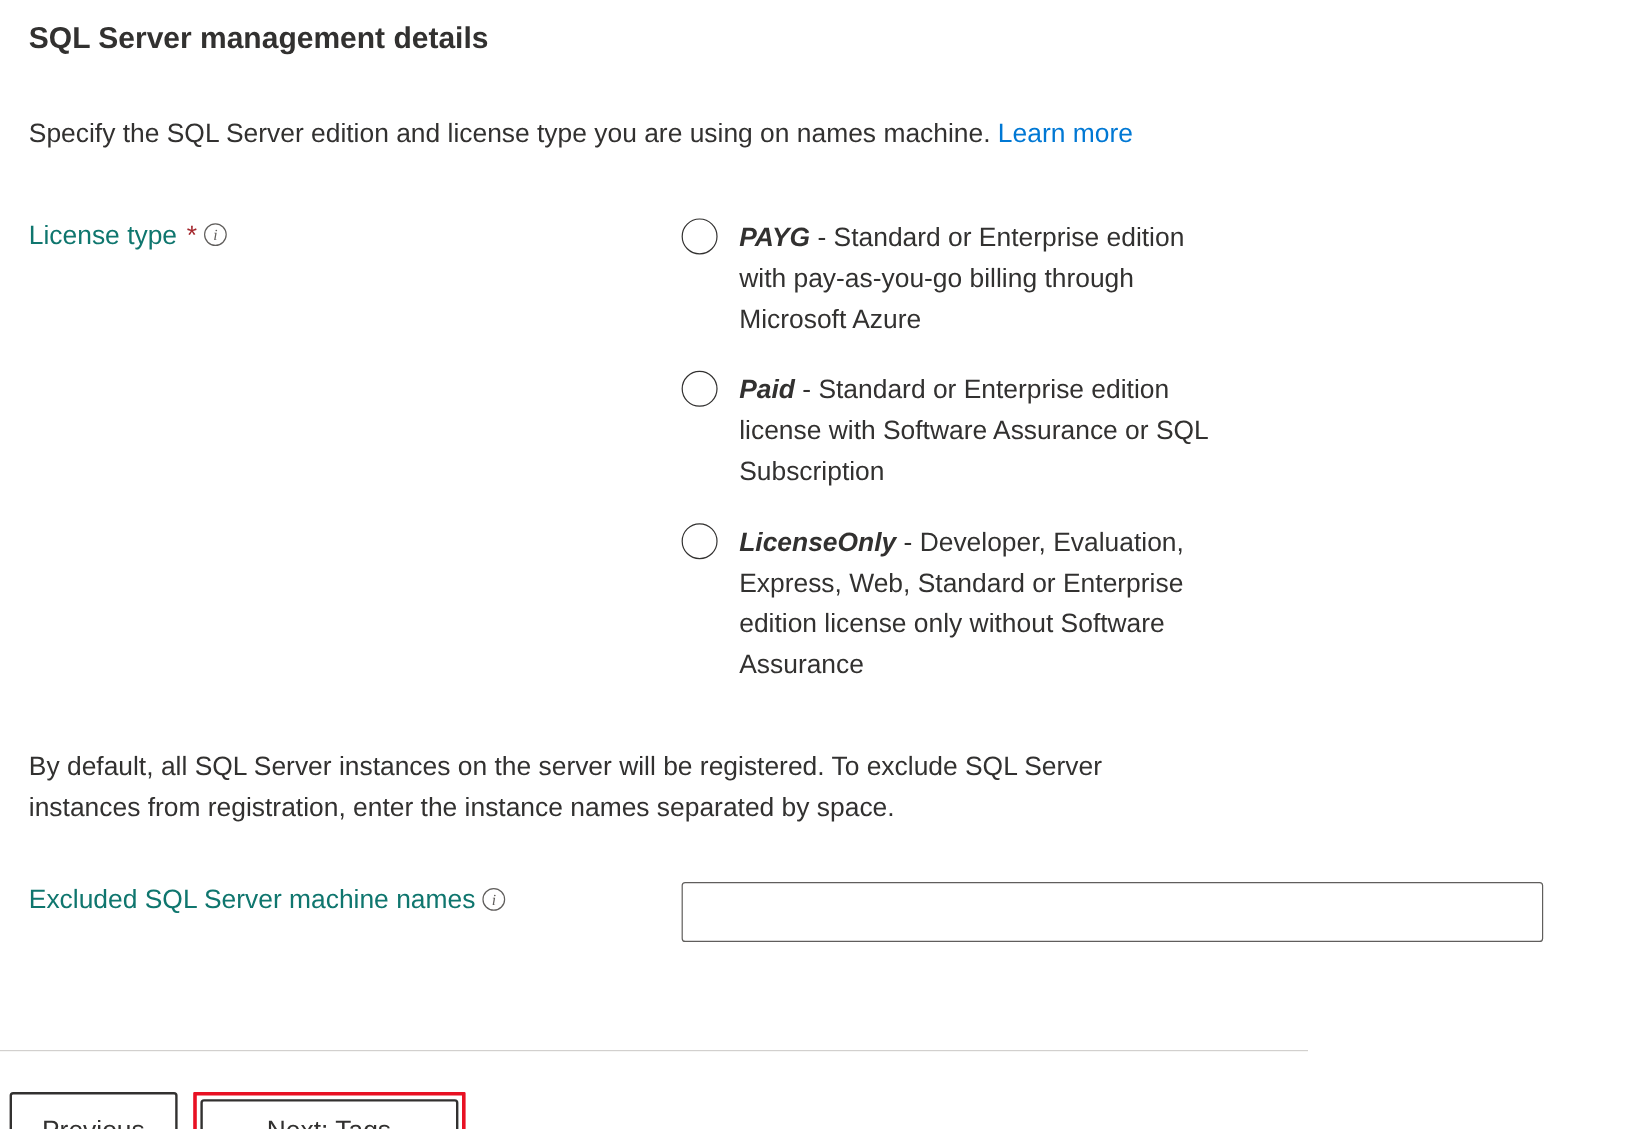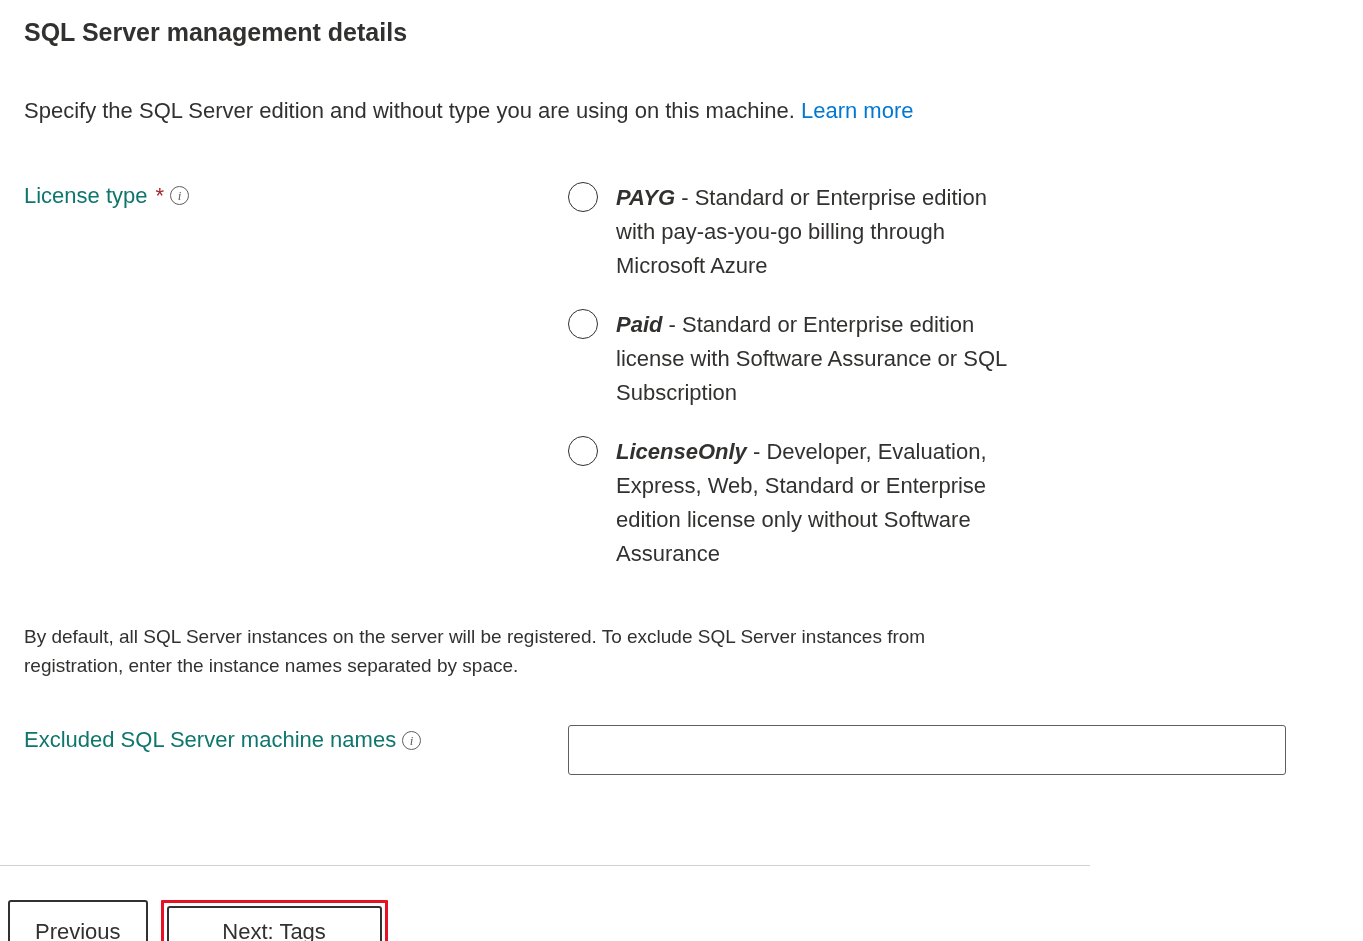"Specify the SQL Server edition" span { text: without type you are using on this -> license type you are using on names }
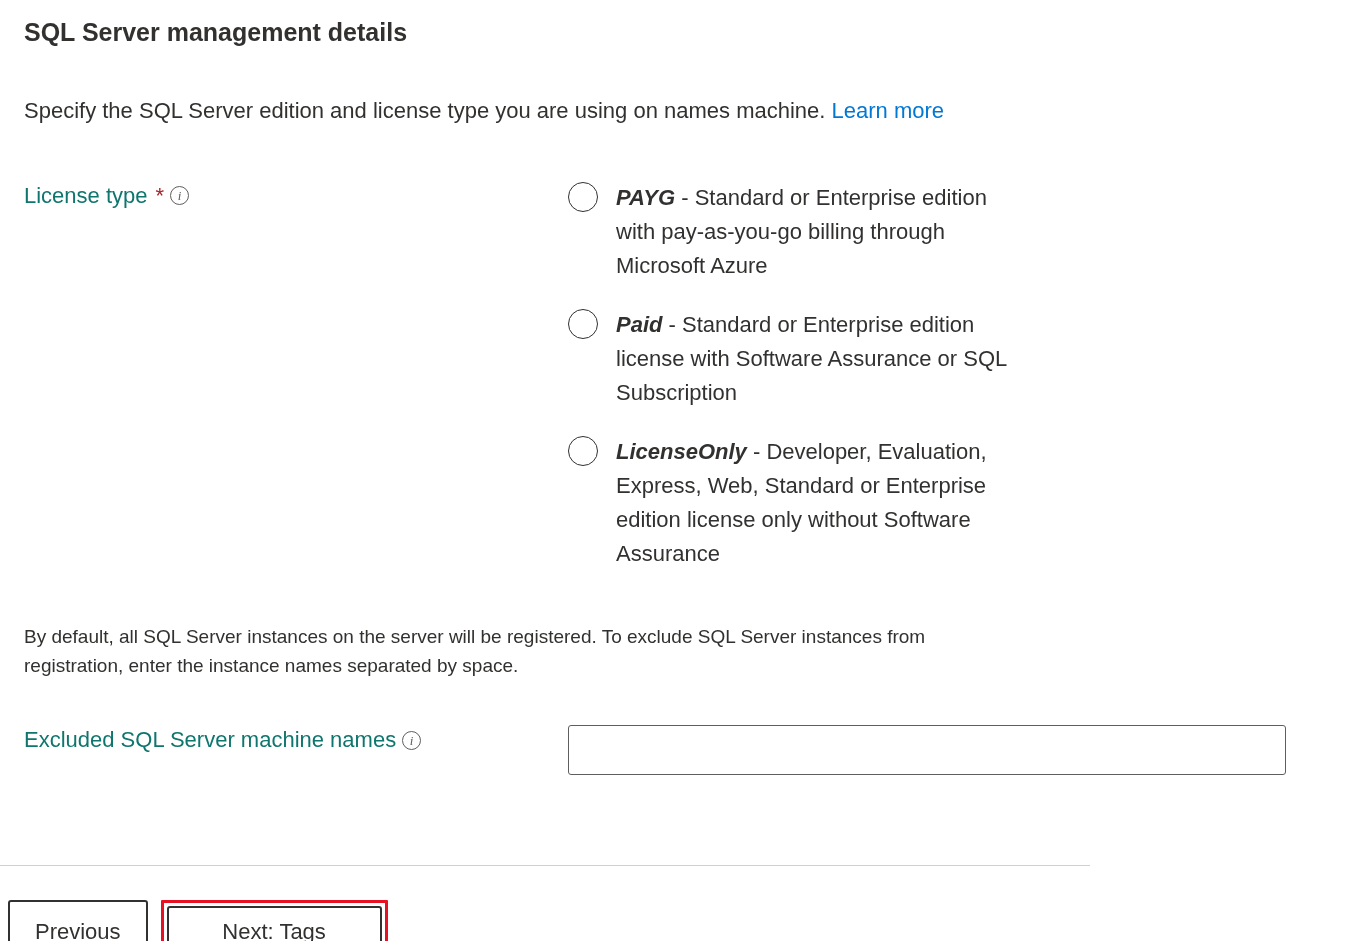"By default, all SQL Server" .secondary-text { font-size: 19px -> 22px }
